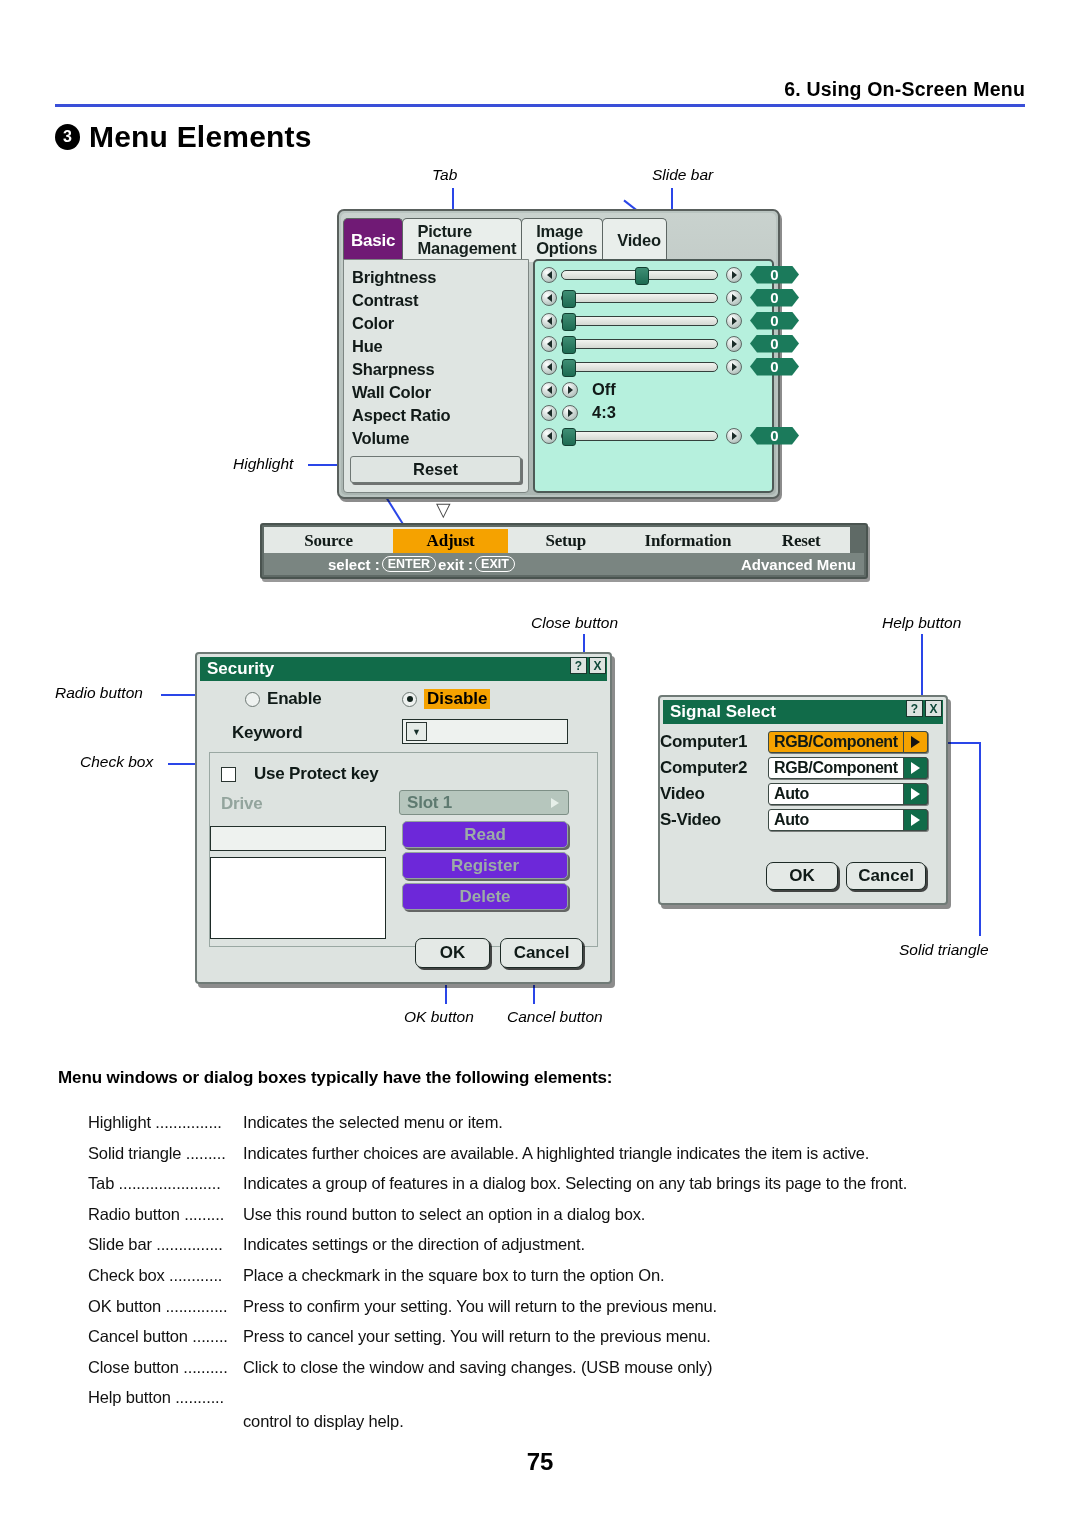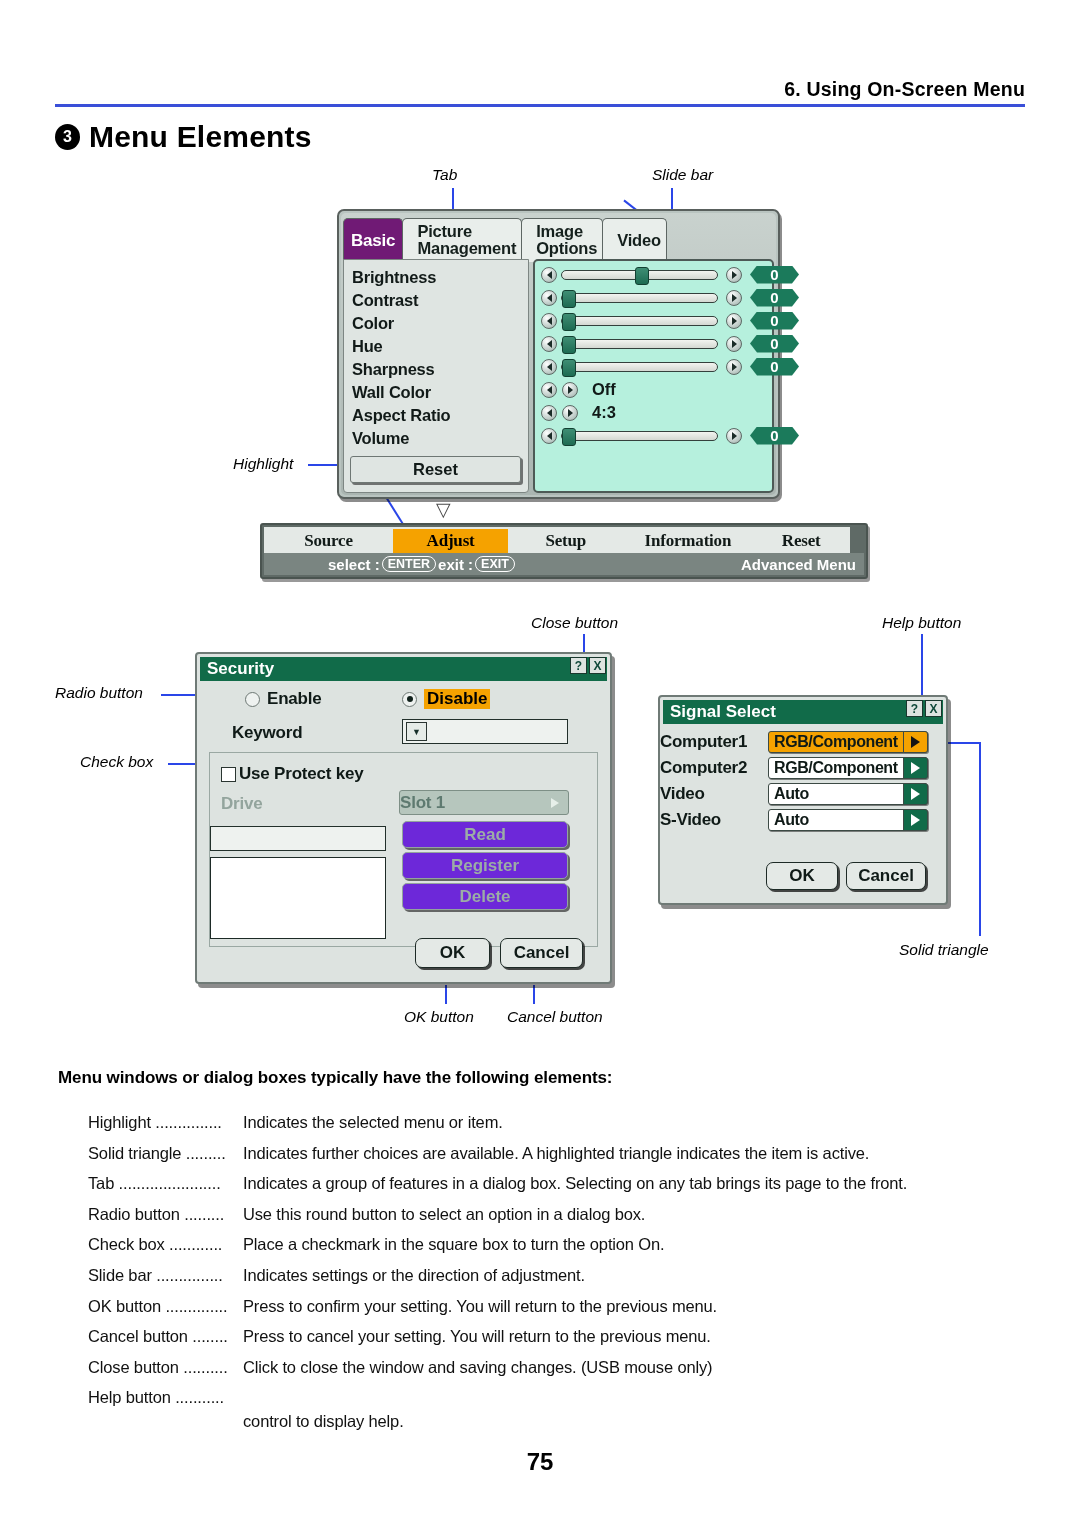"Use Protect key" div { gap: 3px -> 18px }
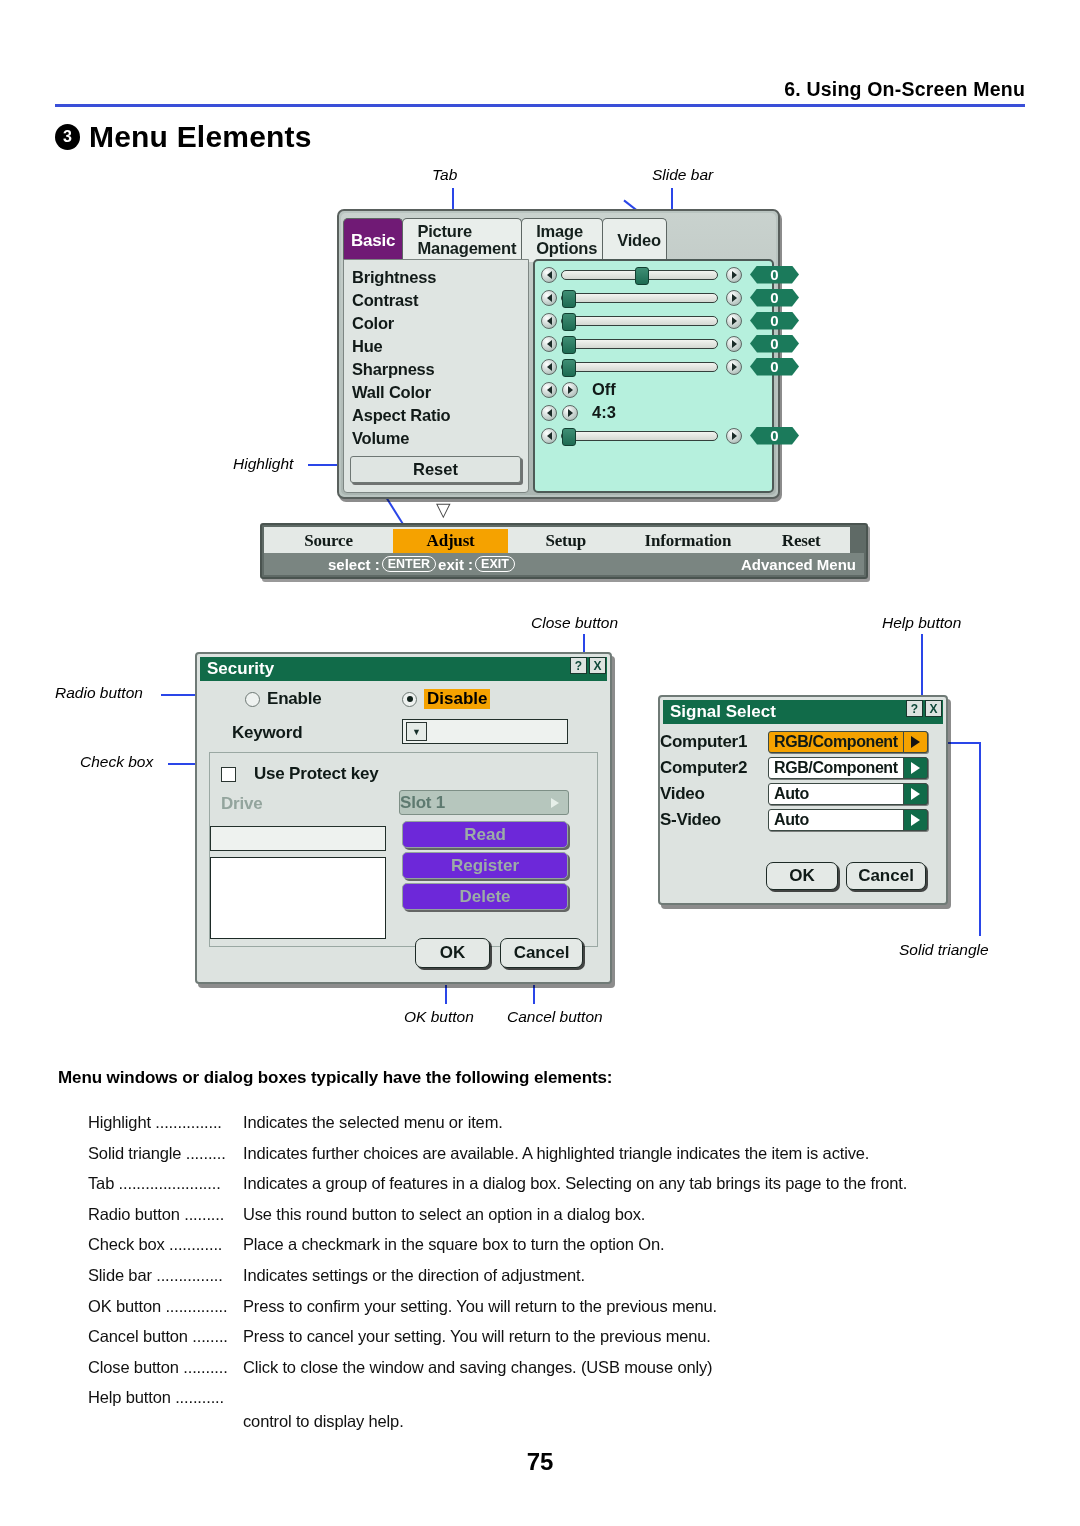"Slot 1" div.combo-dim { padding-left: 0 -> 7px }
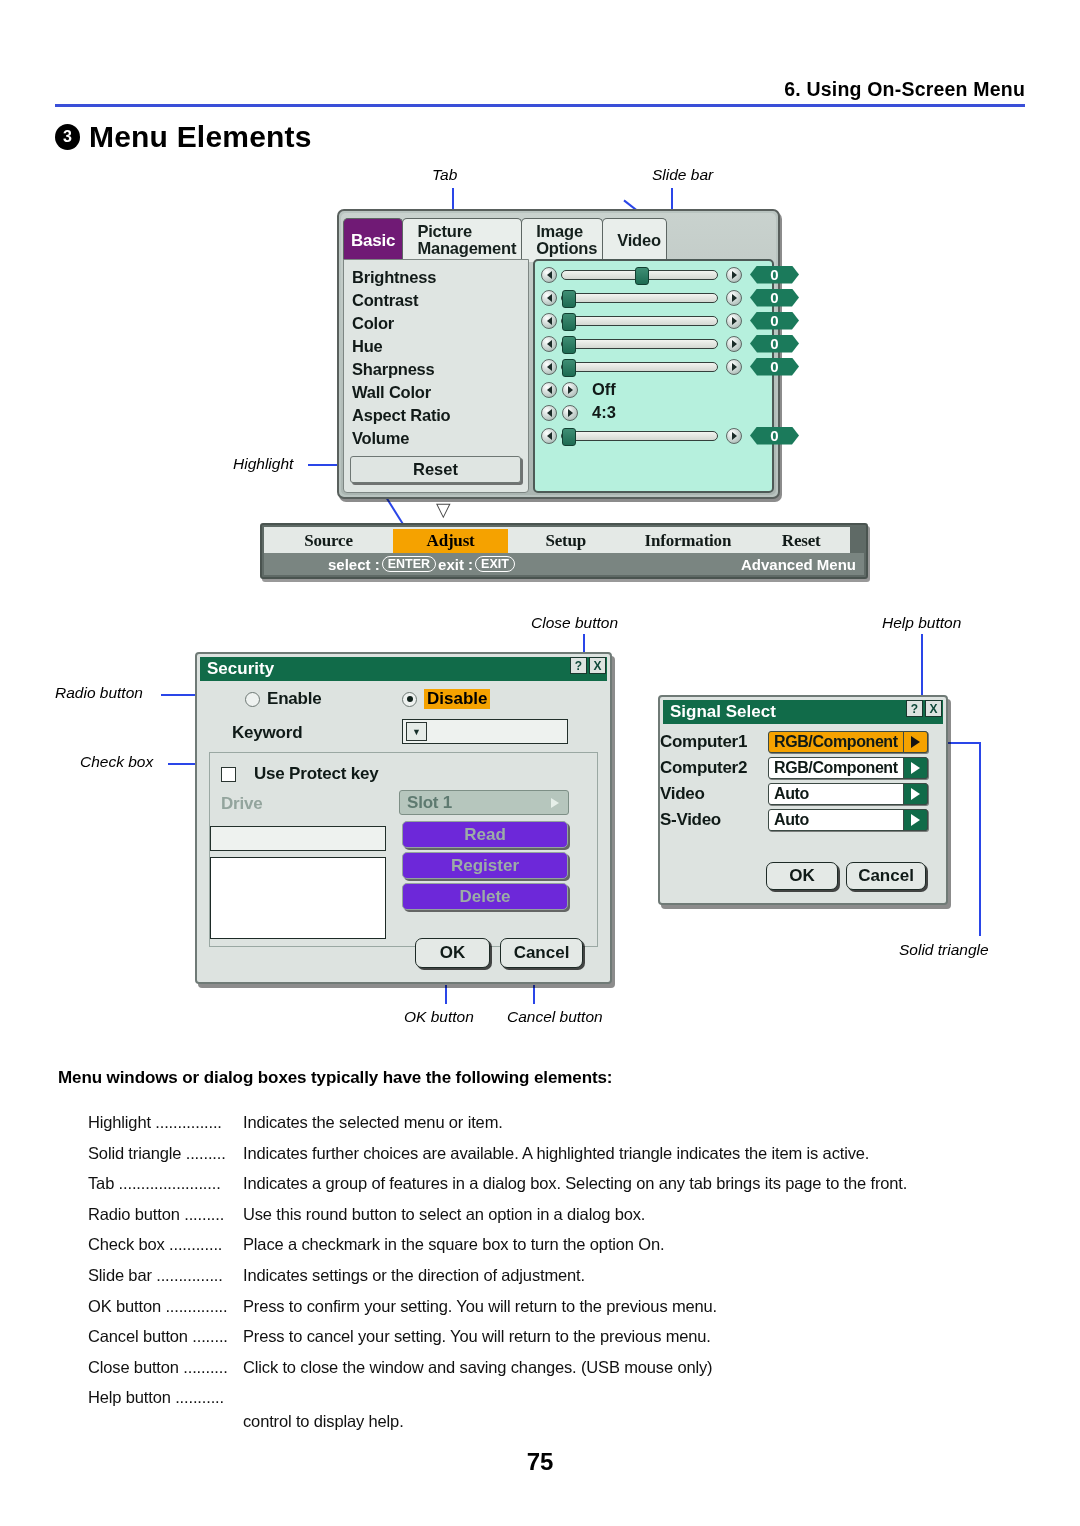"Check box ............" div.def-row { order: before "Slide bar ..............." -> after "Slide bar ..............." }
